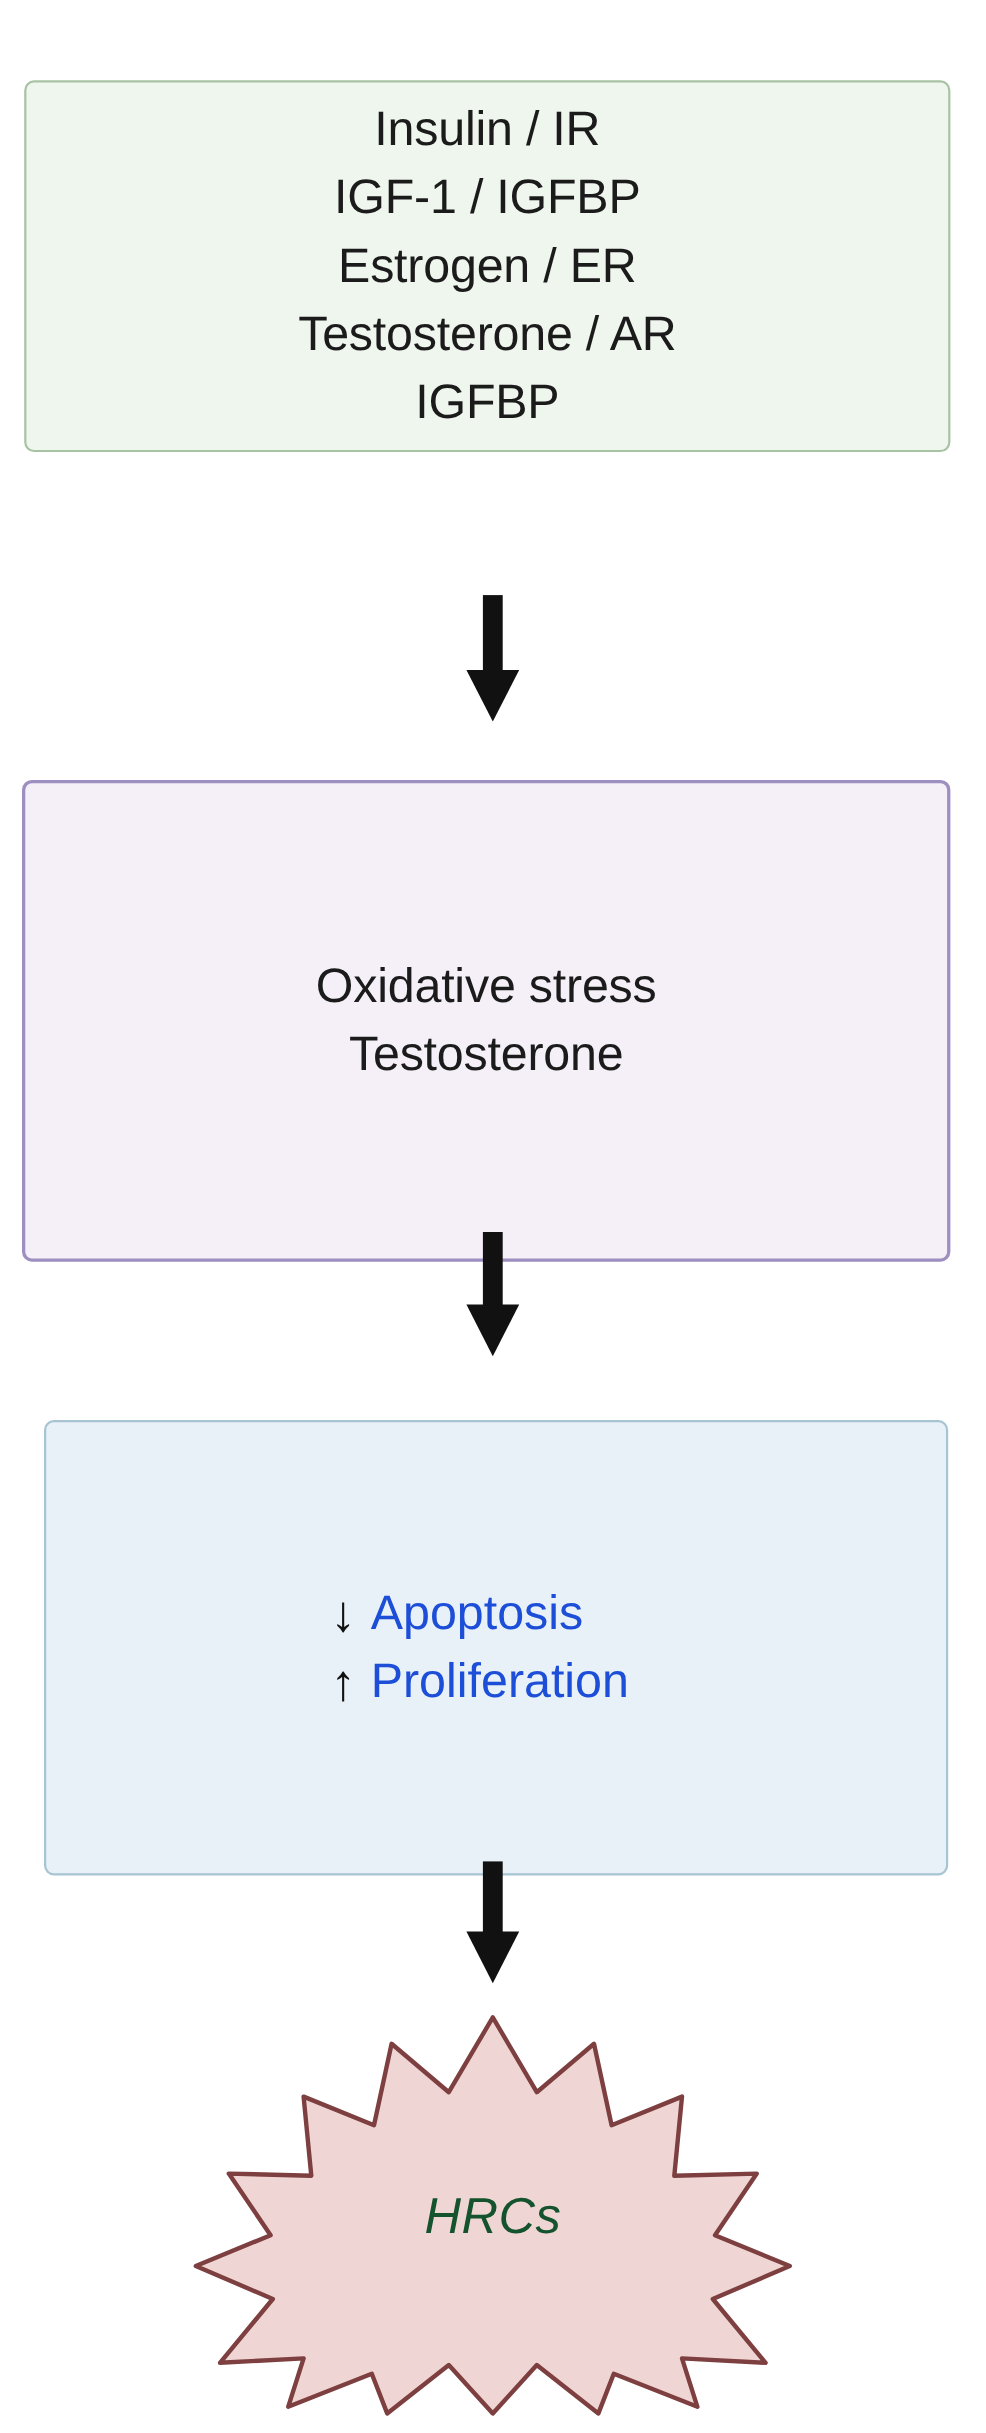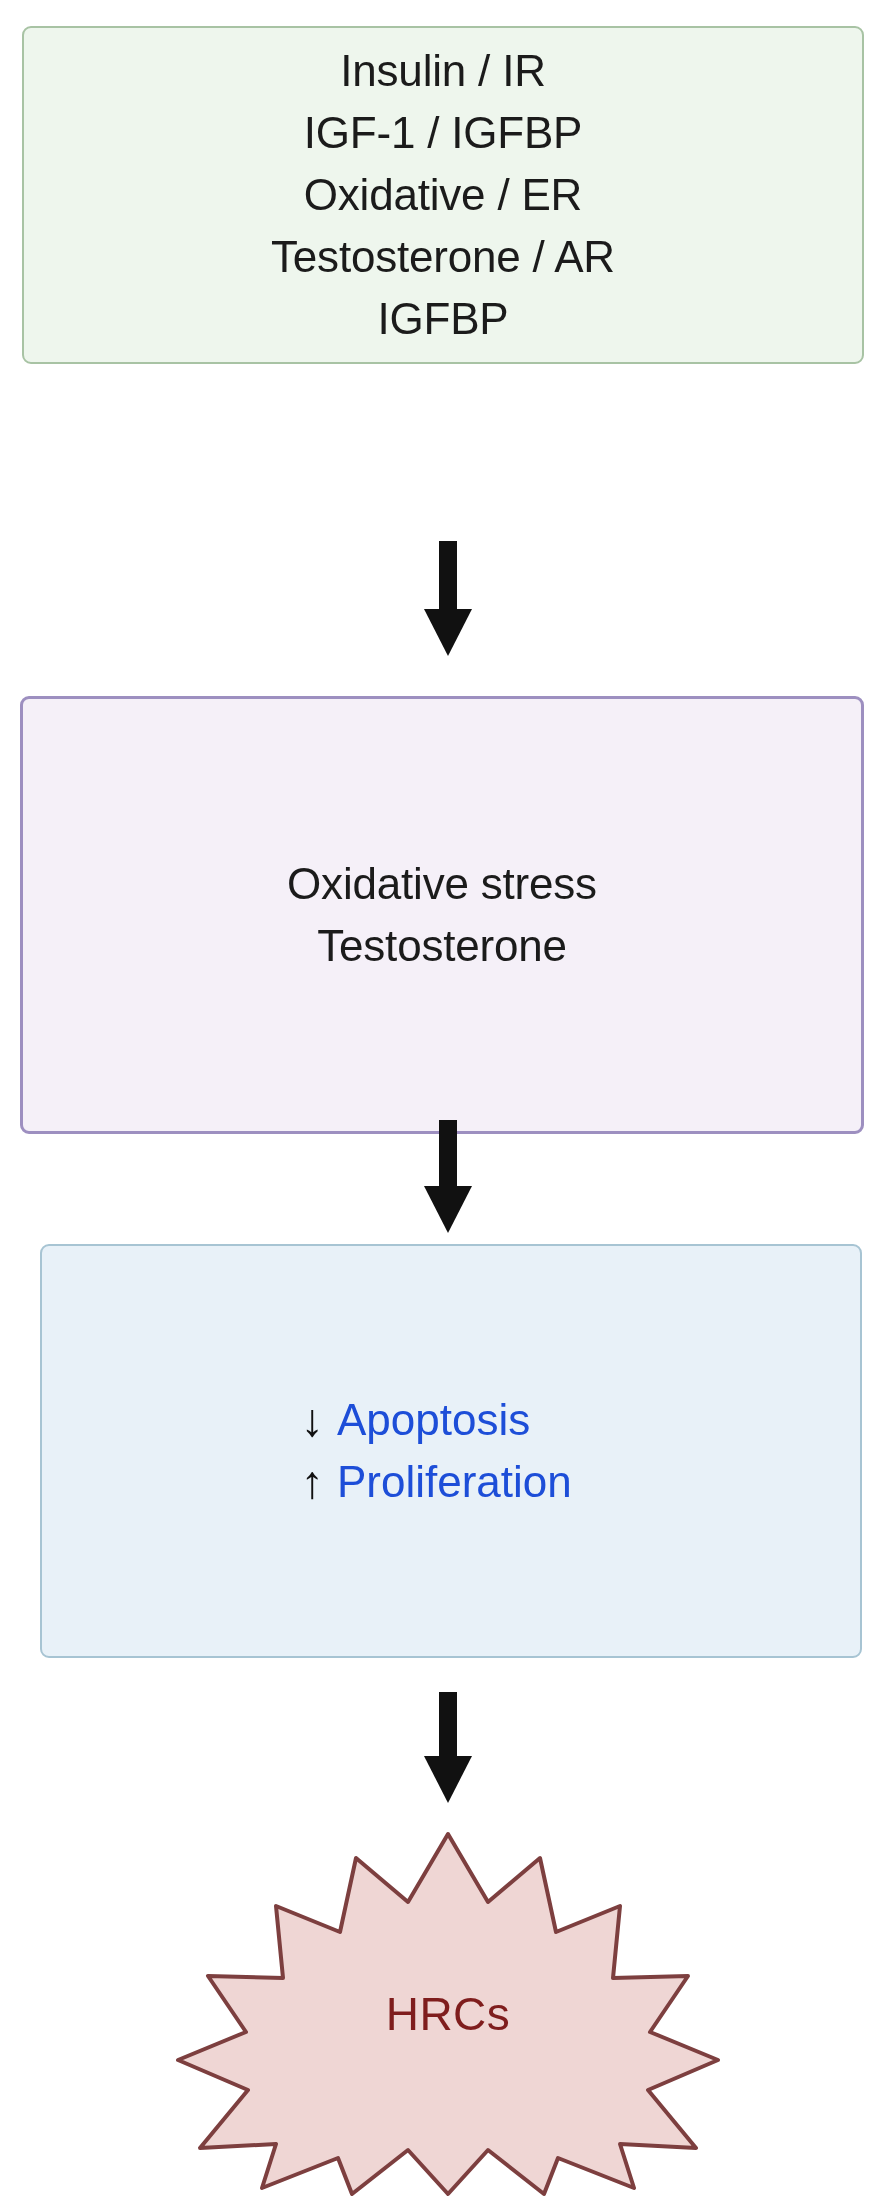"Insulin / IR" .node-box { margin-top: none -> 47px }
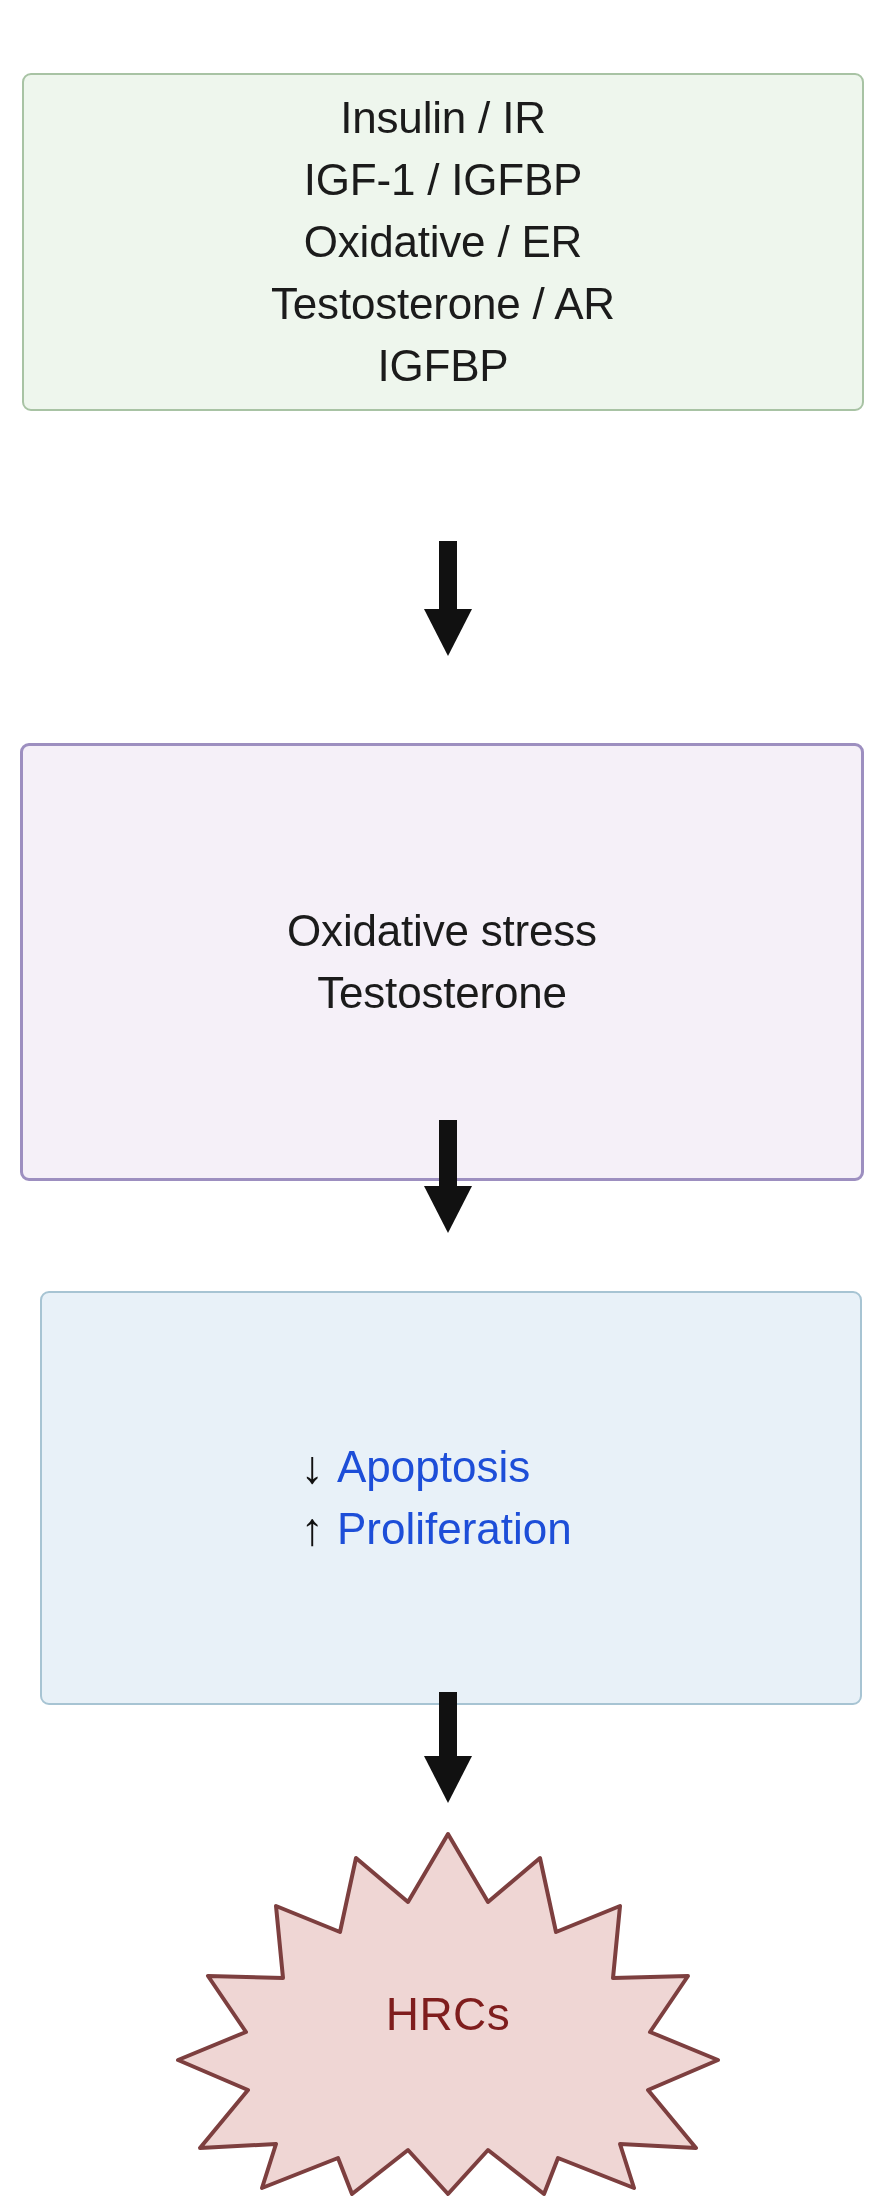"Oxidative / ER" div.node-line { text: Oxidative -> Estrogen }
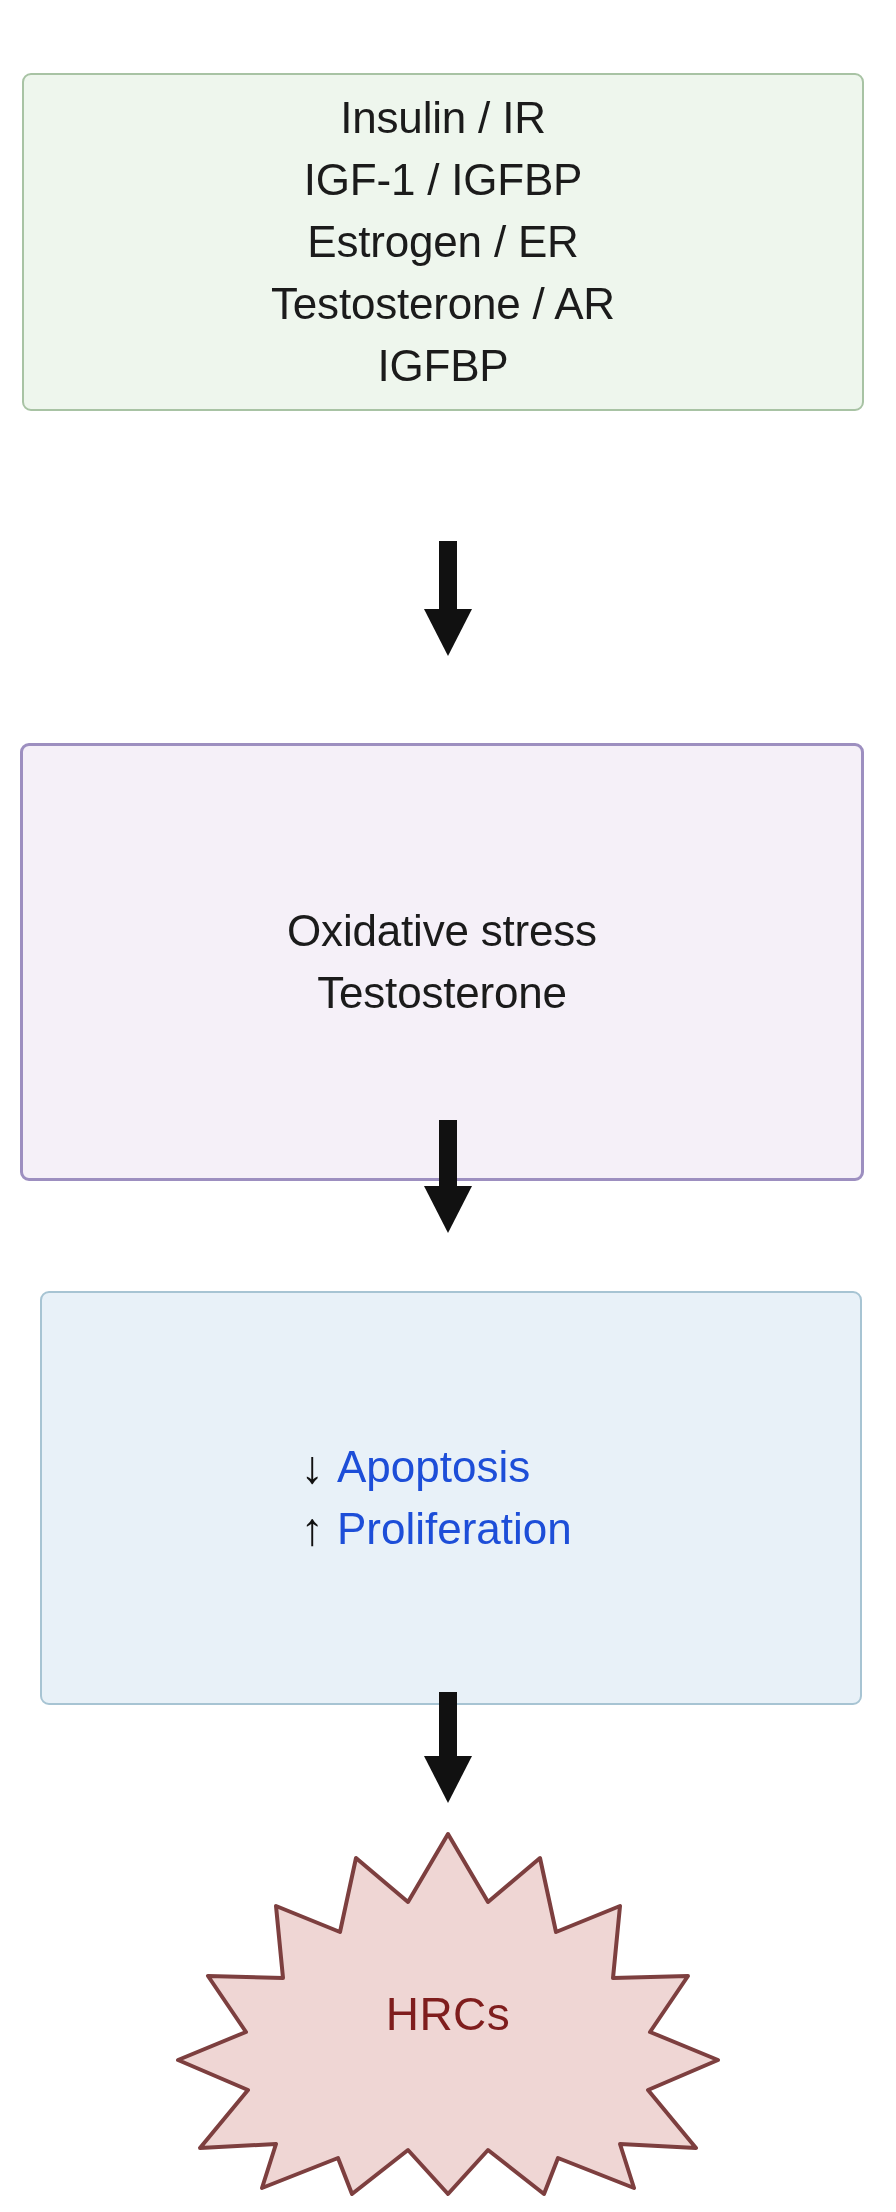"Oxidative stress" #node-stress { top: 696px -> 662px }
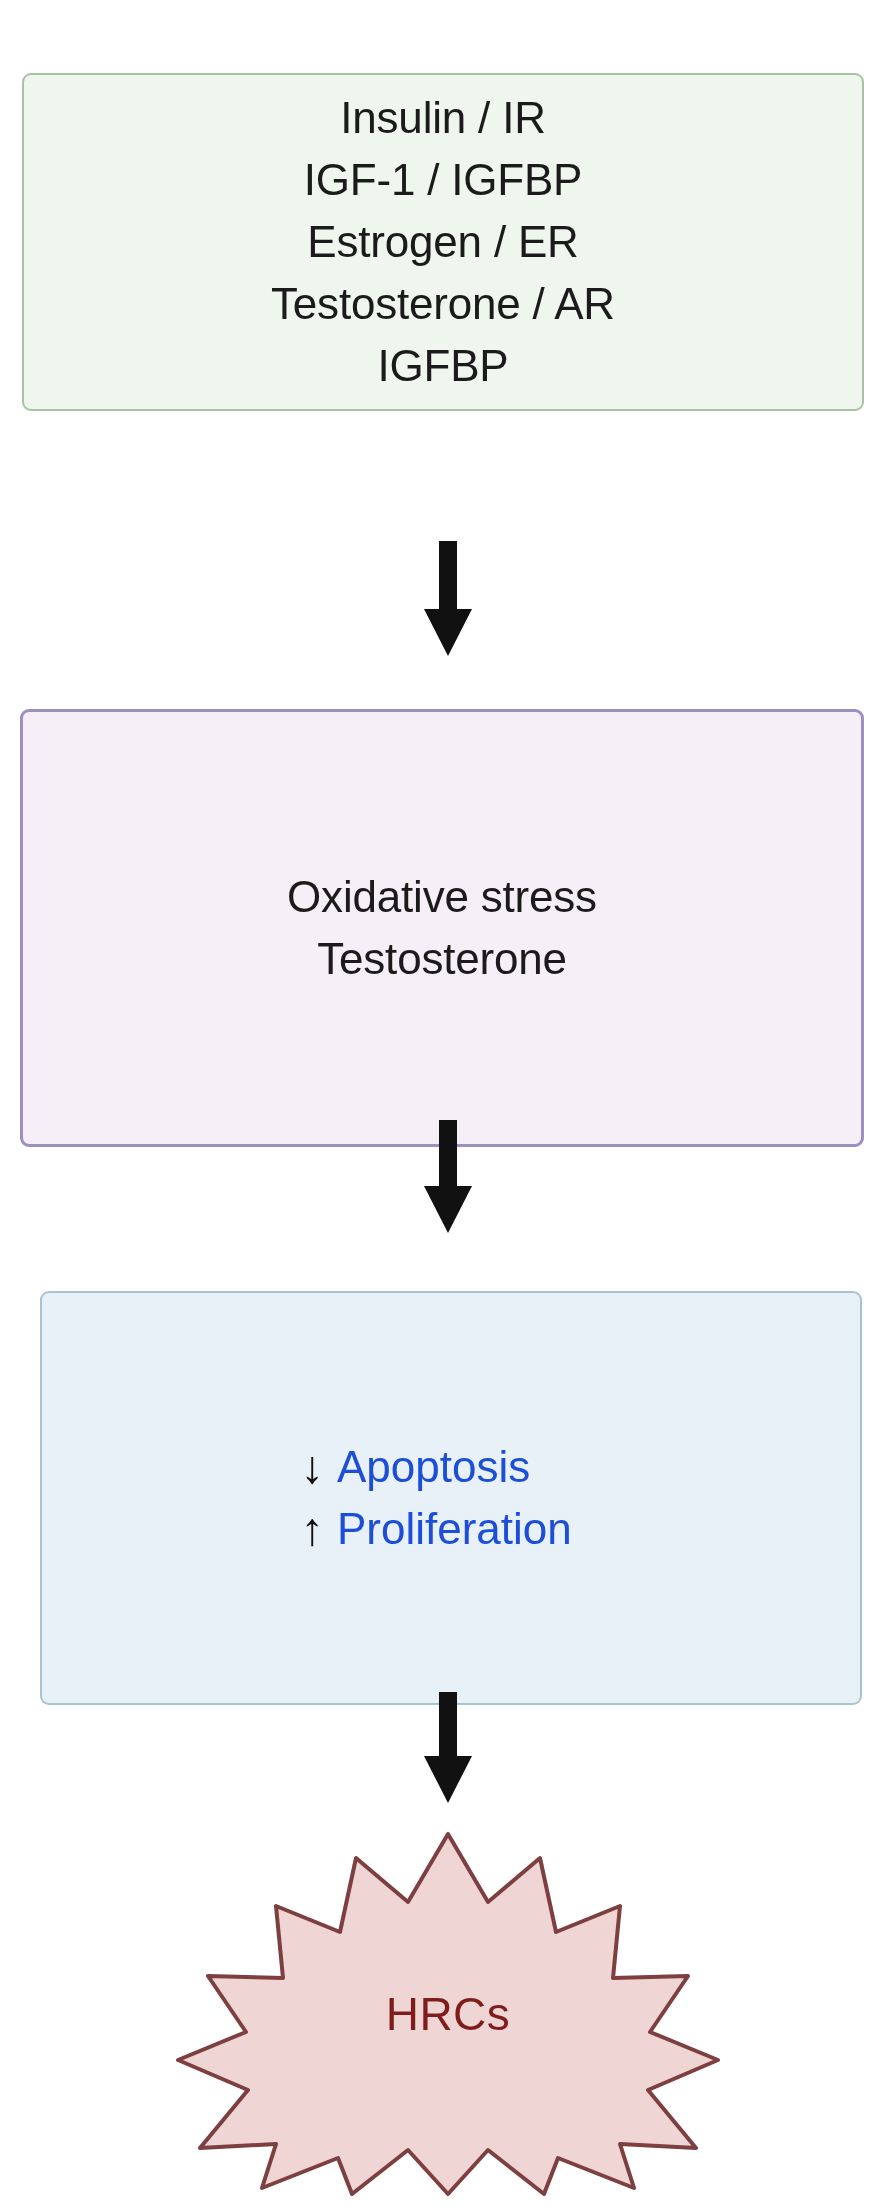"HRCs" #outcome-label { color: #7f1d1d -> #14532d; font-style: none -> italic }
